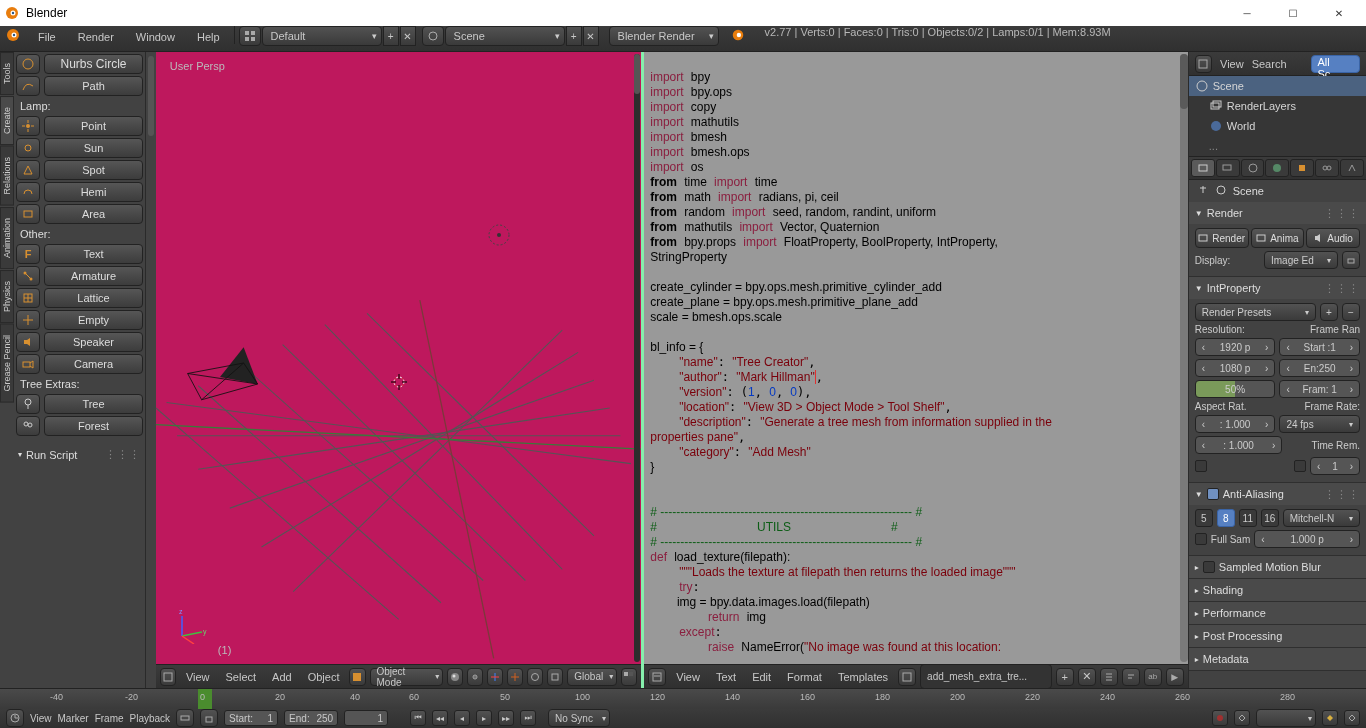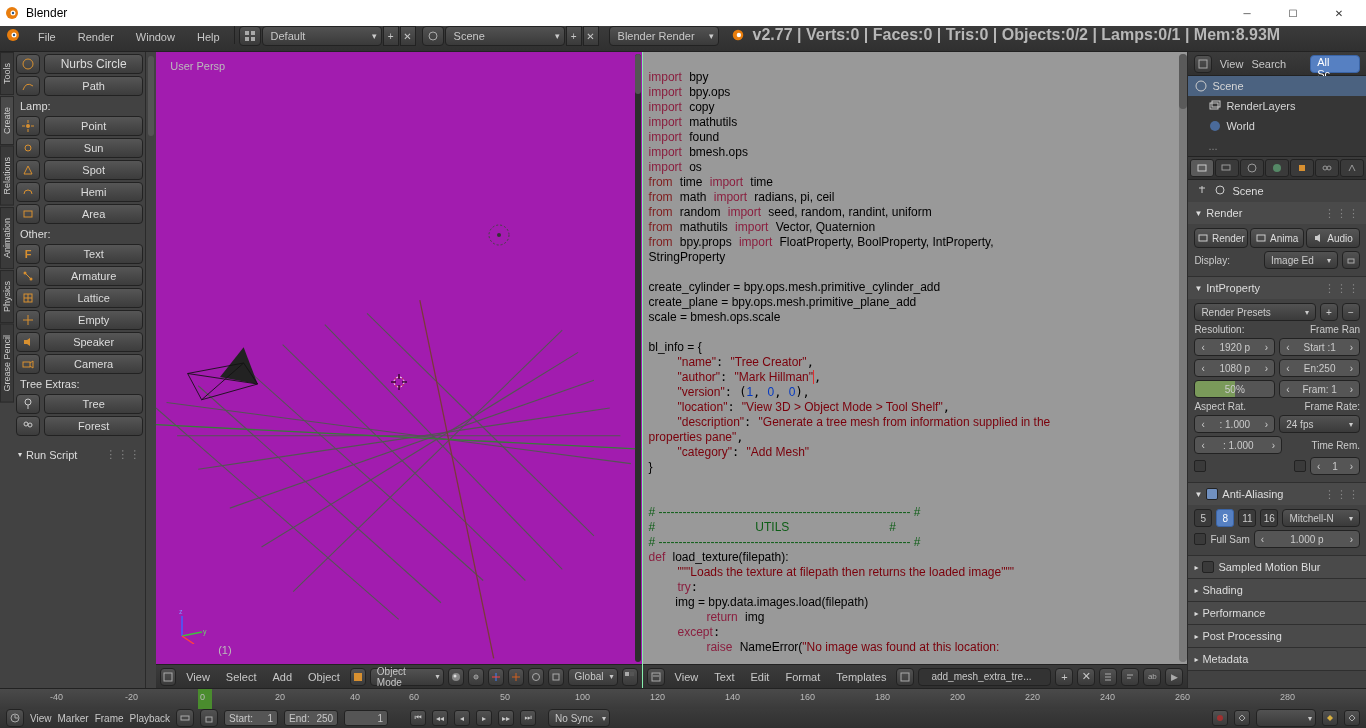"v2.77 | Verts:0 | Faces:0" .mn-stats { font-size: 16px -> 11px; font-weight: bold -> none; margin-left: none -> 12px }
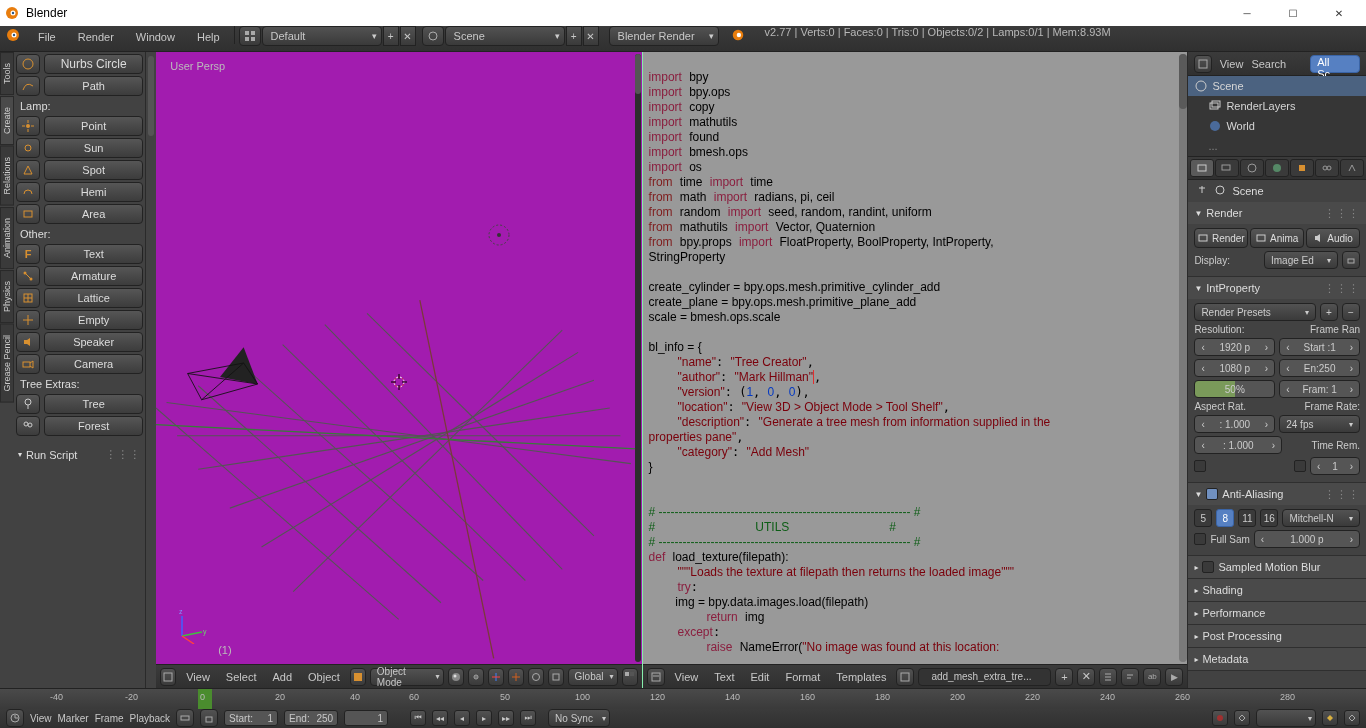"User Persp" .vp3d { background: #a21caf -> #be185d; border-right: 1px solid #86efac -> 3px solid #86efac }
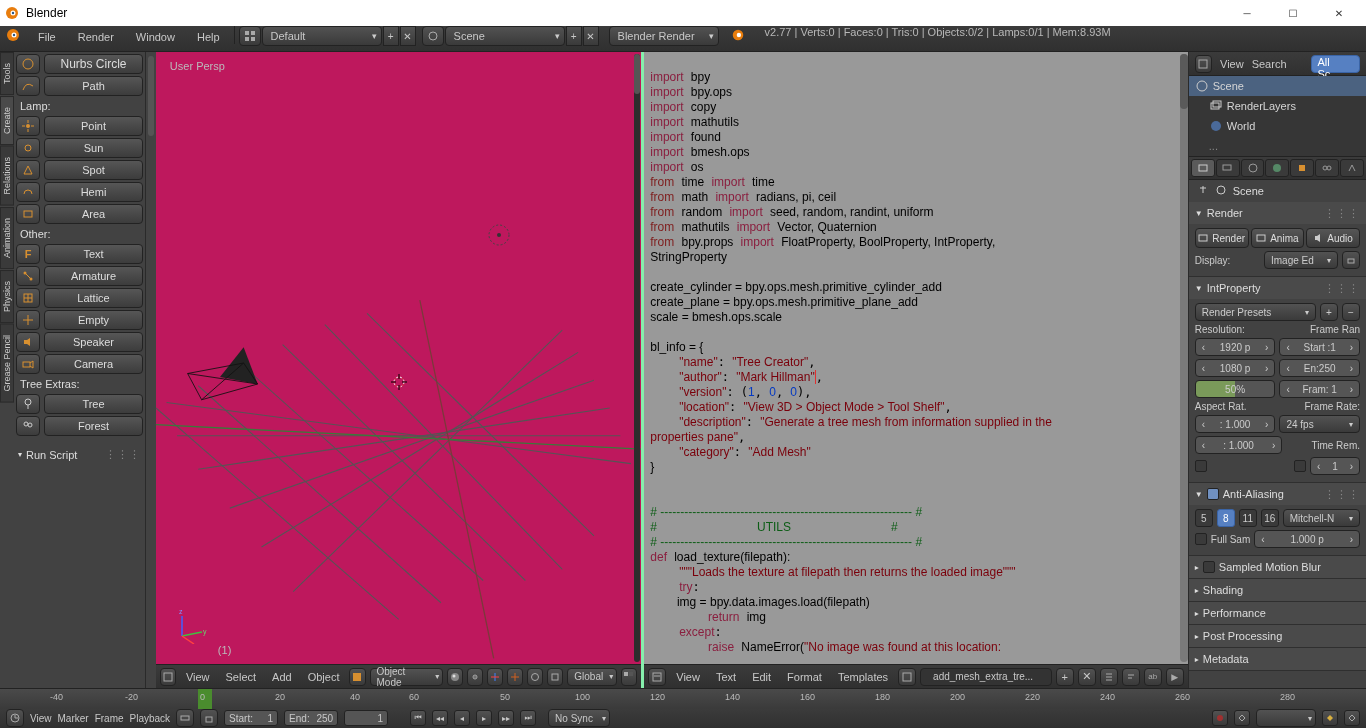"found" span { text: found -> bmesh }
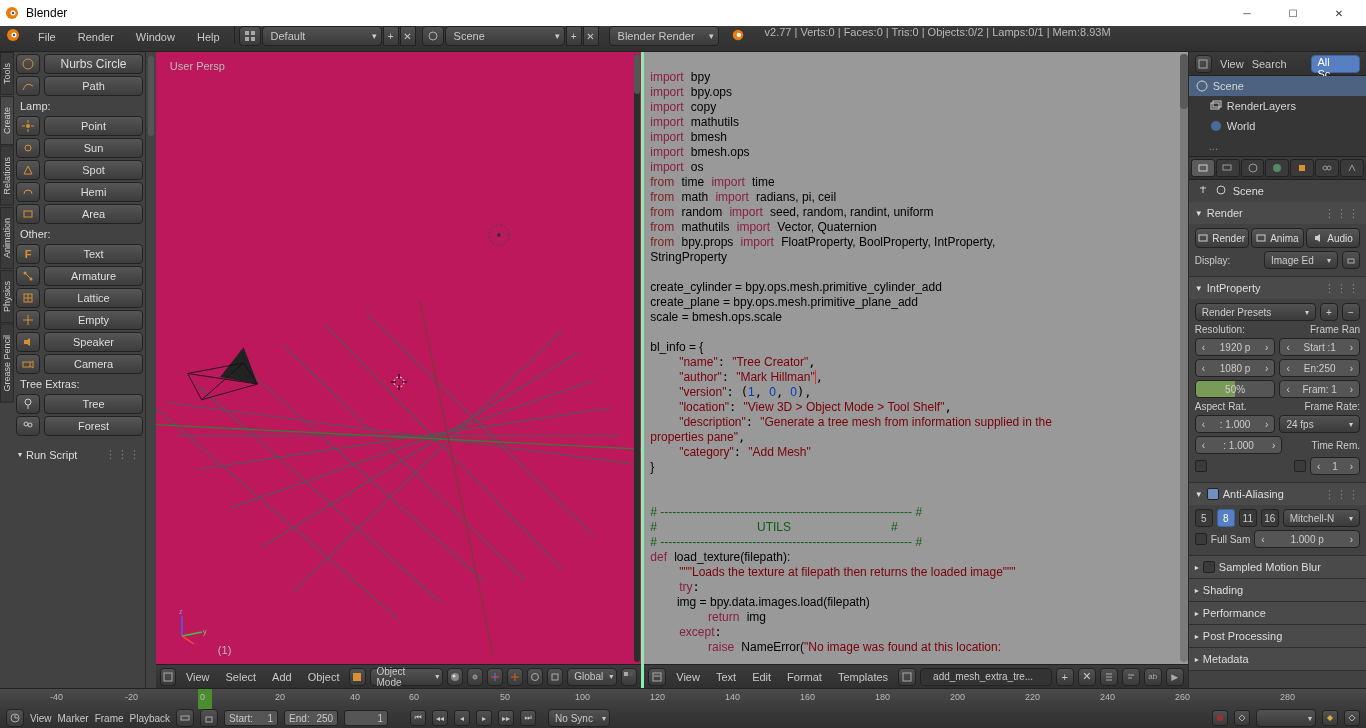"from" .kw-from { color: #7f1d1d -> #000000; font-weight: none -> bold }
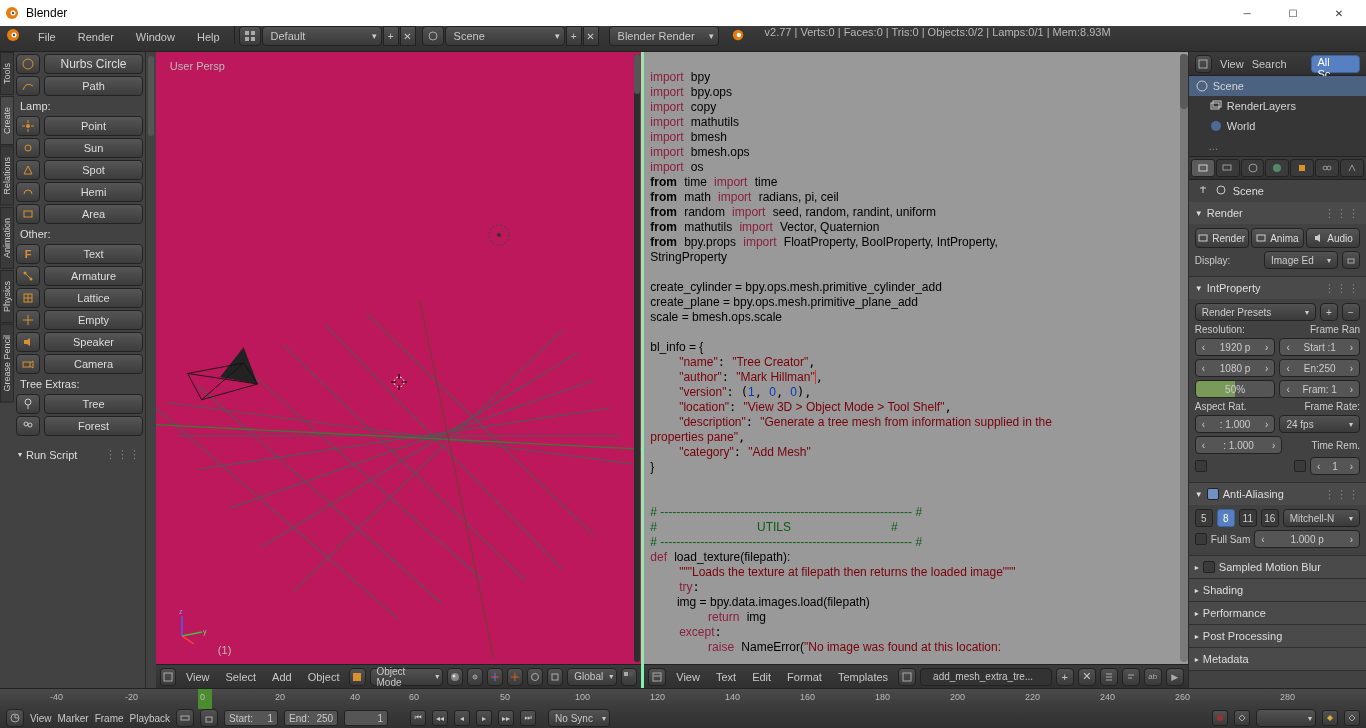"add_mesh_extra_tre..." .te-filefield { height: 18px -> 25px; padding: 0 12px -> 0 6px }
